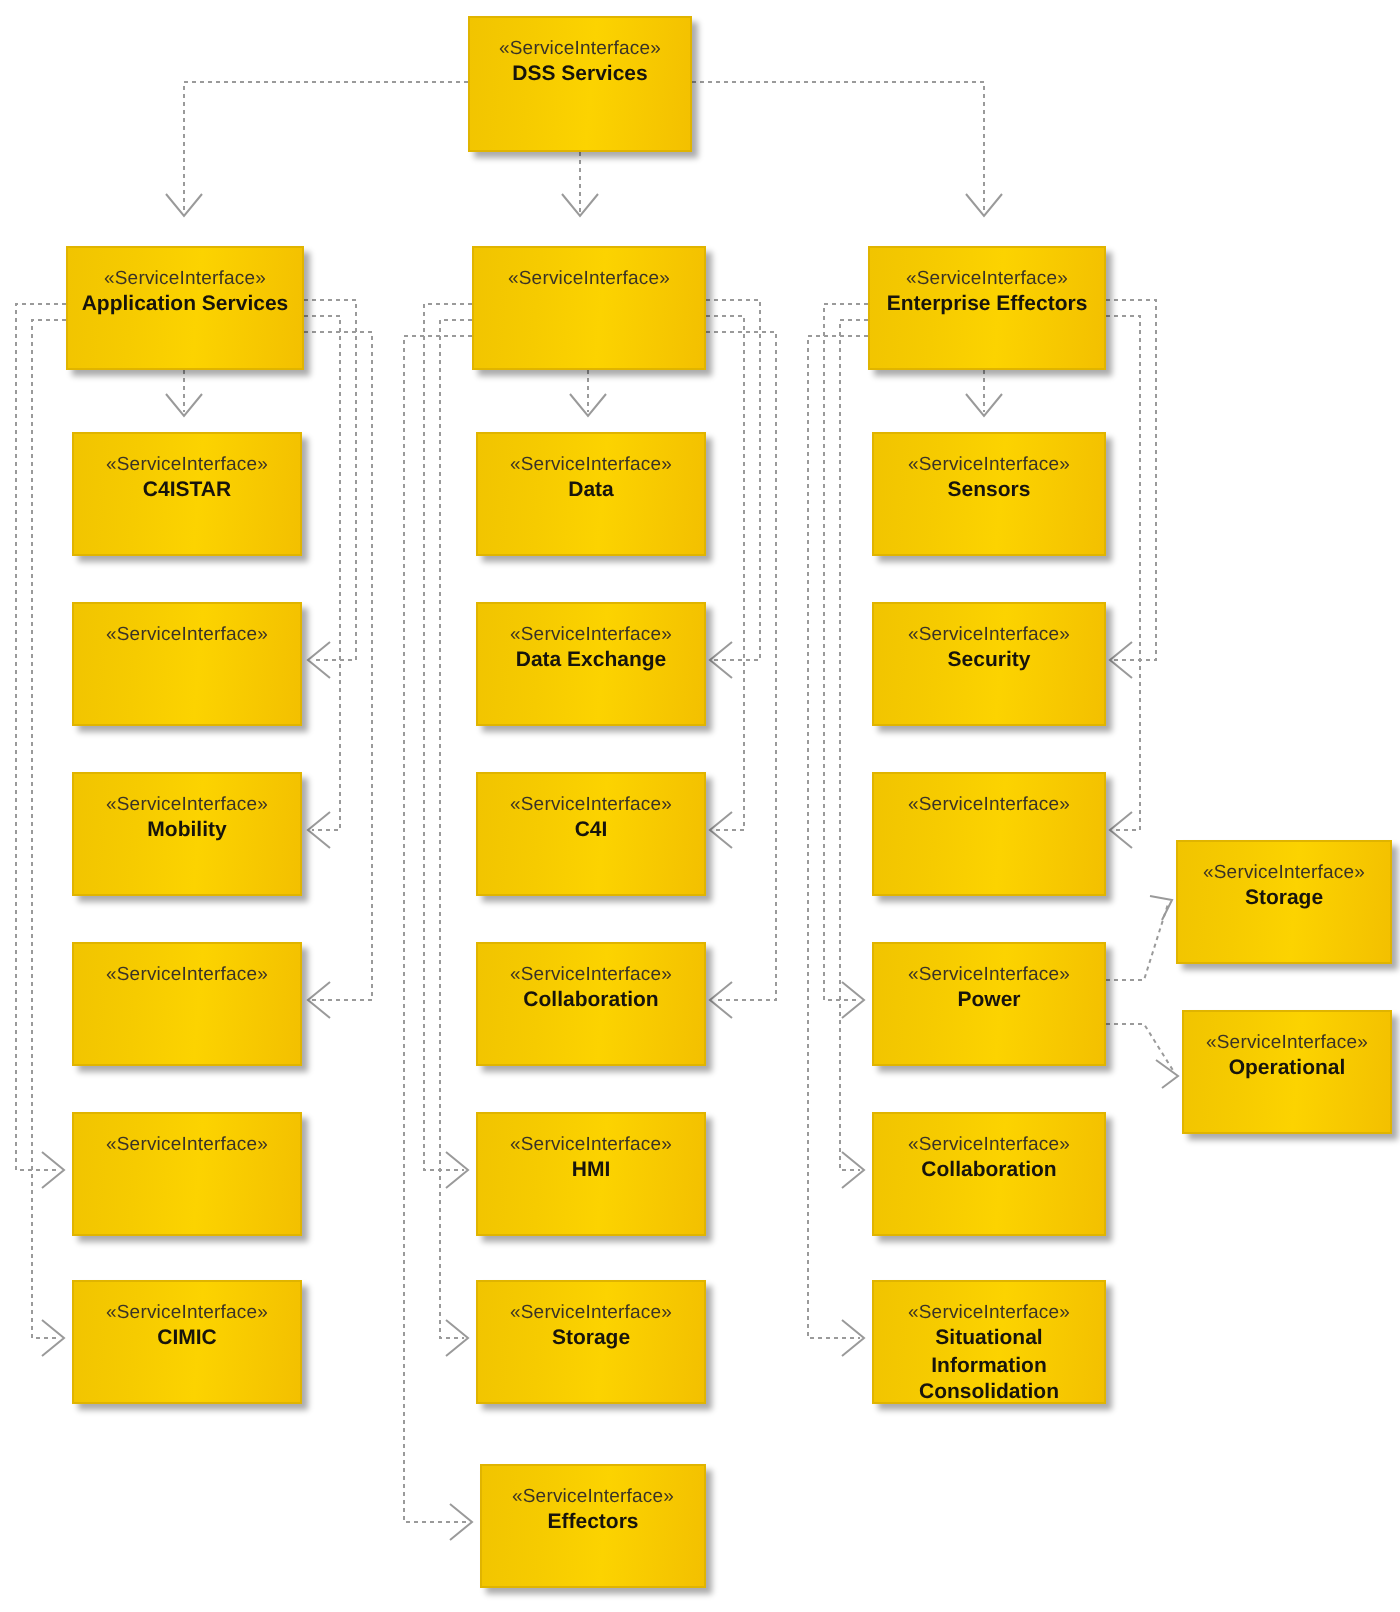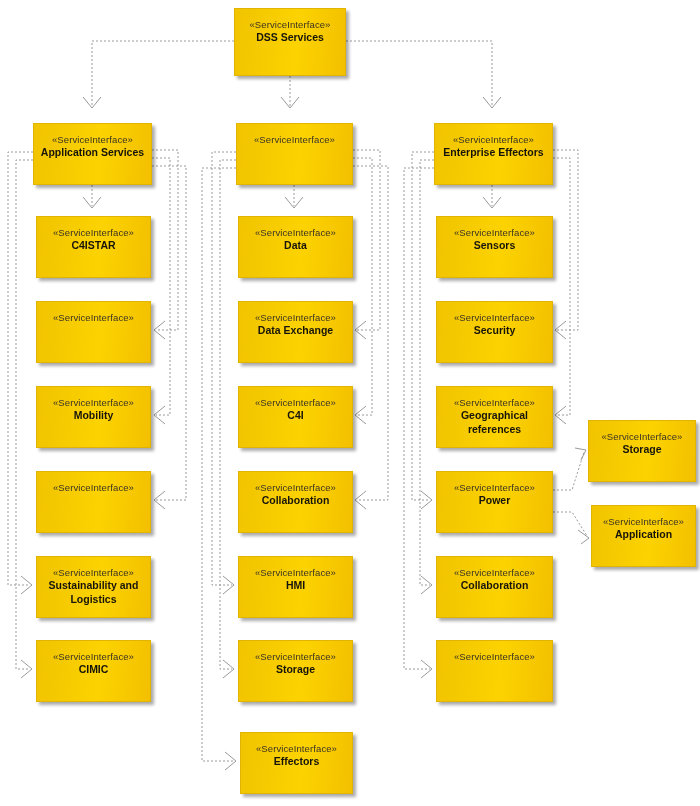"Geographical references" div.nname { html: <div>Geographical references</div> -> none }
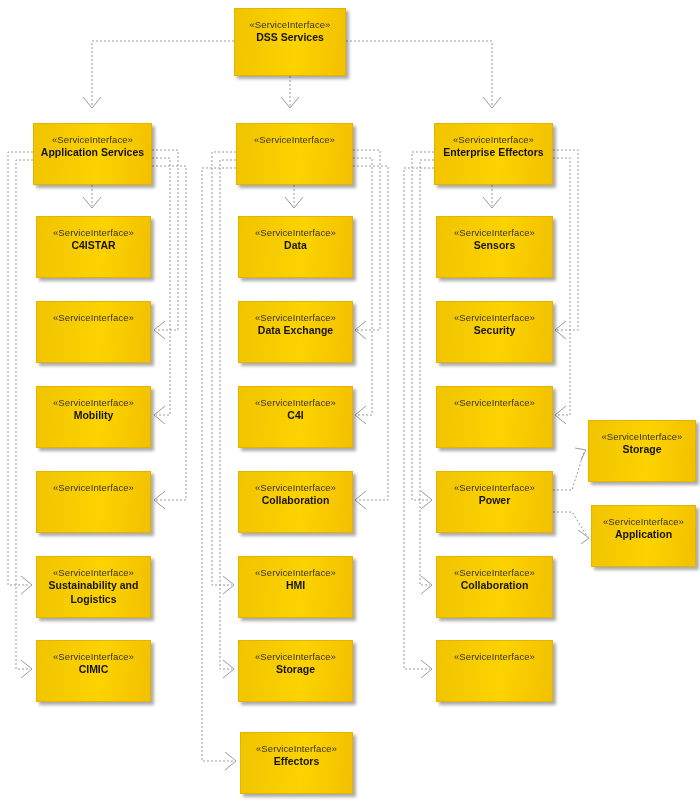"Application" div.nname { text: Application -> Operational }
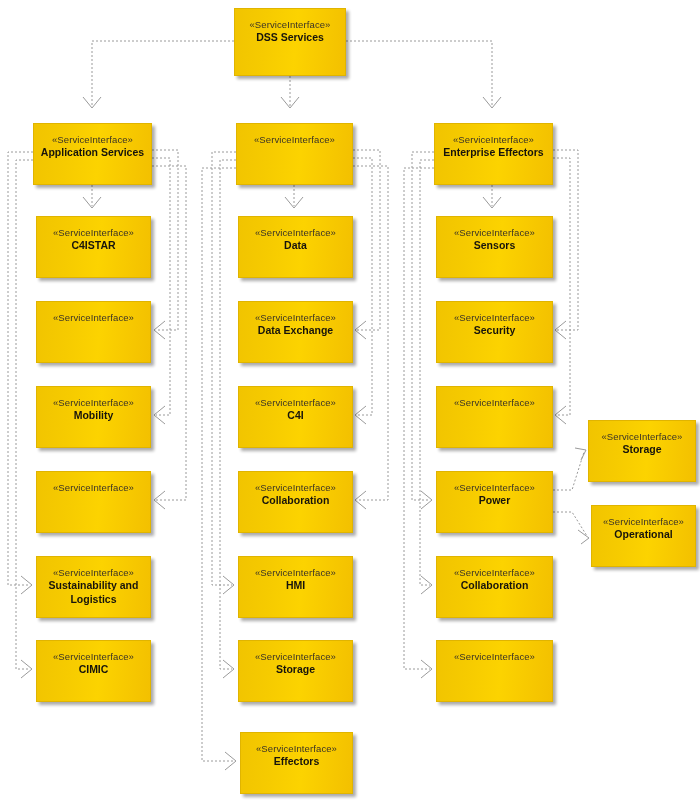"Sustainability and" div.nname { html: <div>Sustainability and Logistics</div> -> none }
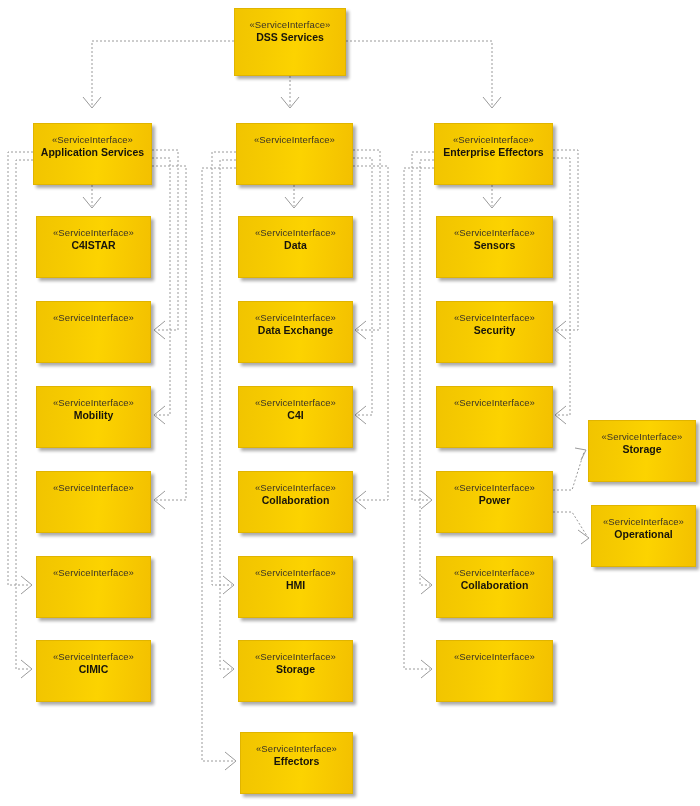"Situational Information" div.nname { html: none -> <div>Situational Information Consolidation</div> }
